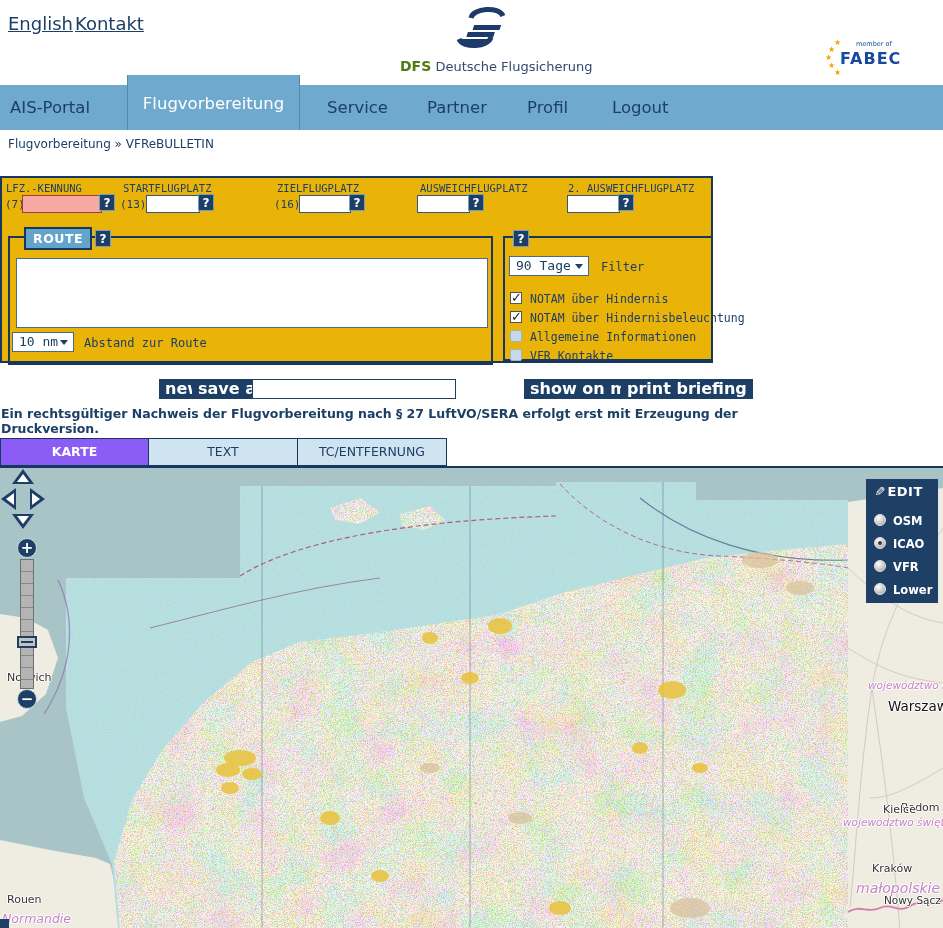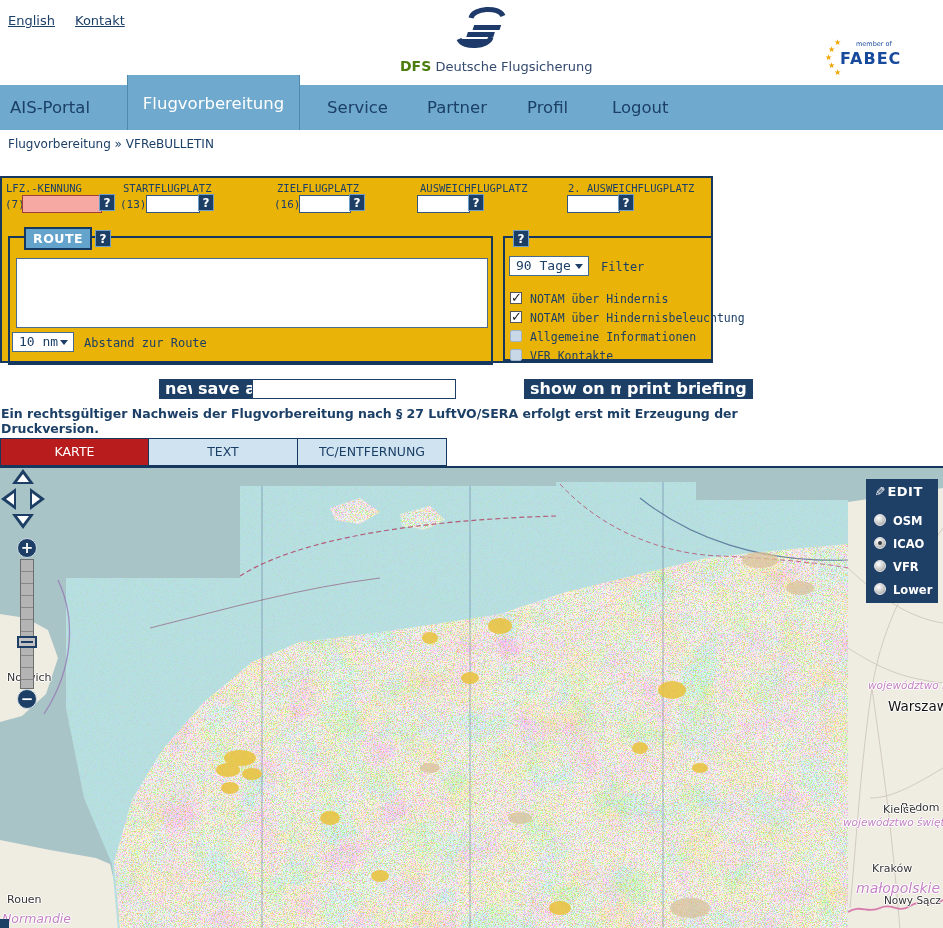"English" .hlink { font-size: 13px -> 18px }
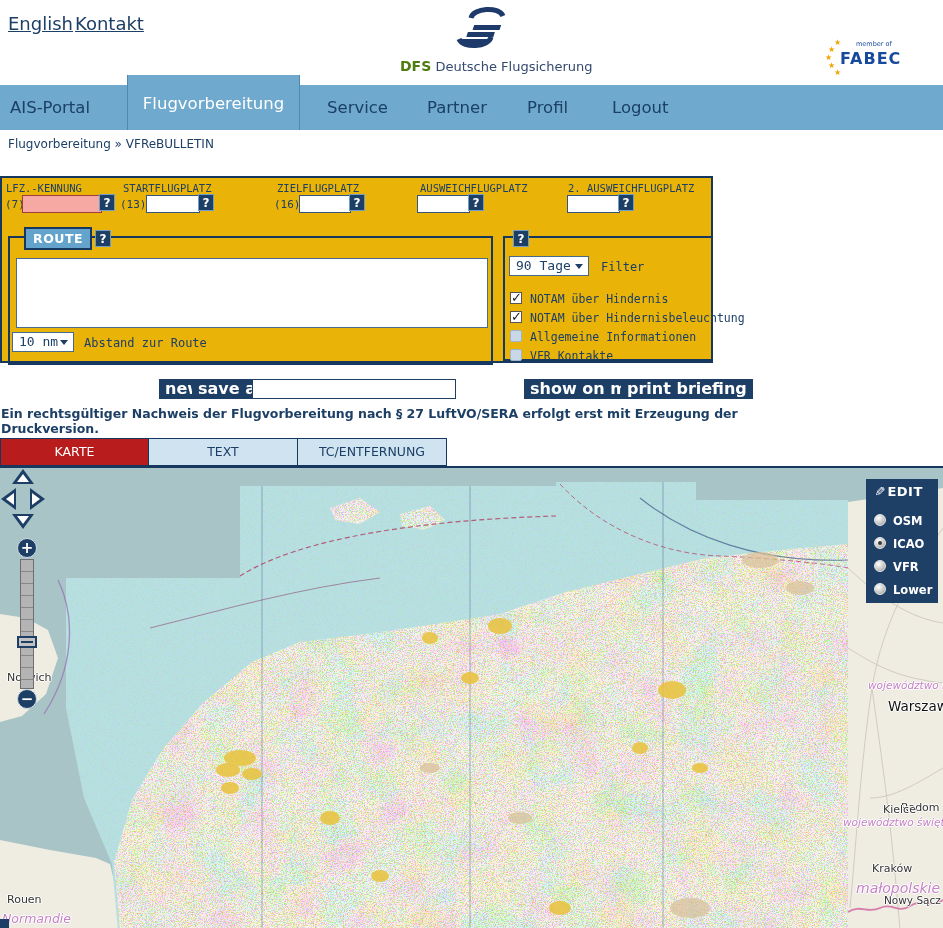"KARTE" .vtab.active { background: #b91c1c -> #8b5cf6; font-weight: normal -> bold }
